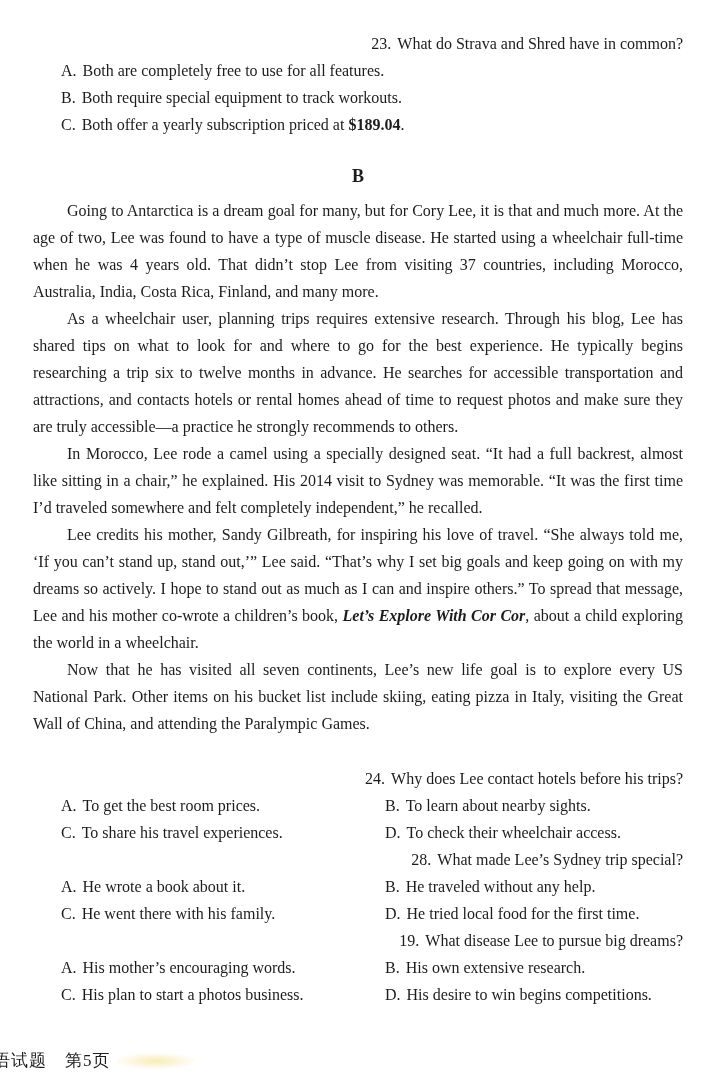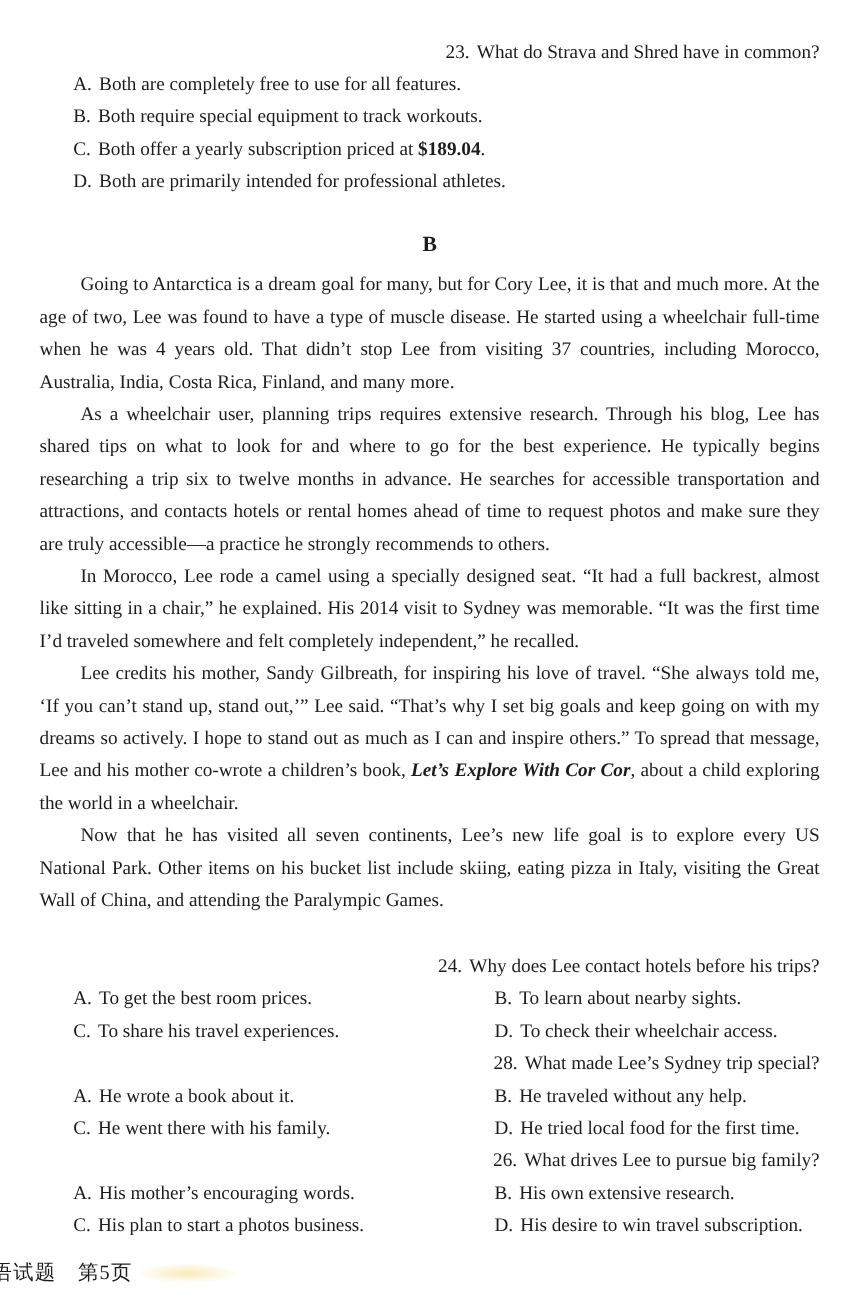"D. Both are primarily intended" div.opt-line { html: <div> <span>D.</span><span>Both are primarily intended for professional athletes.</span> </div> -> none }
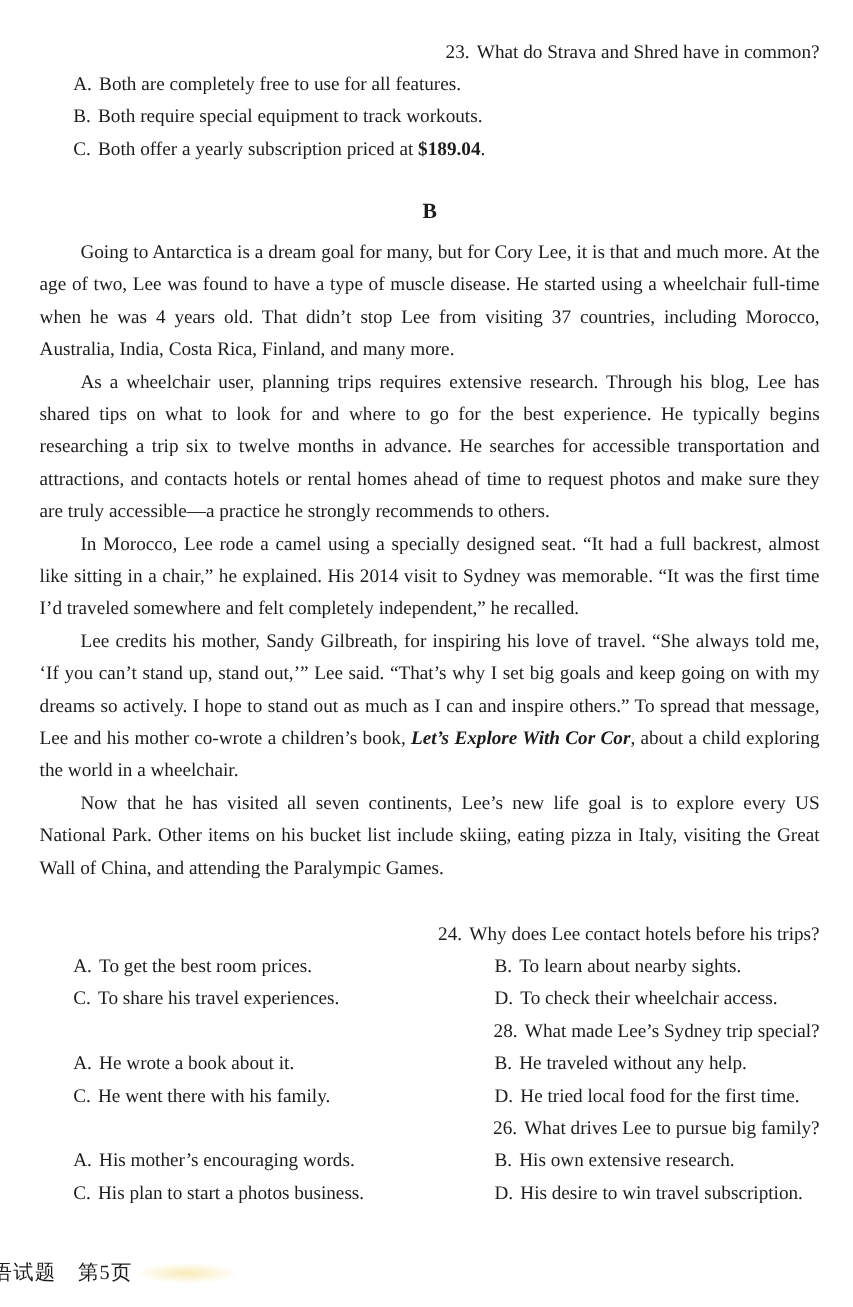"B. To learn about nearby" .opt-row .opt-col2 { margin-left: 27px -> none }
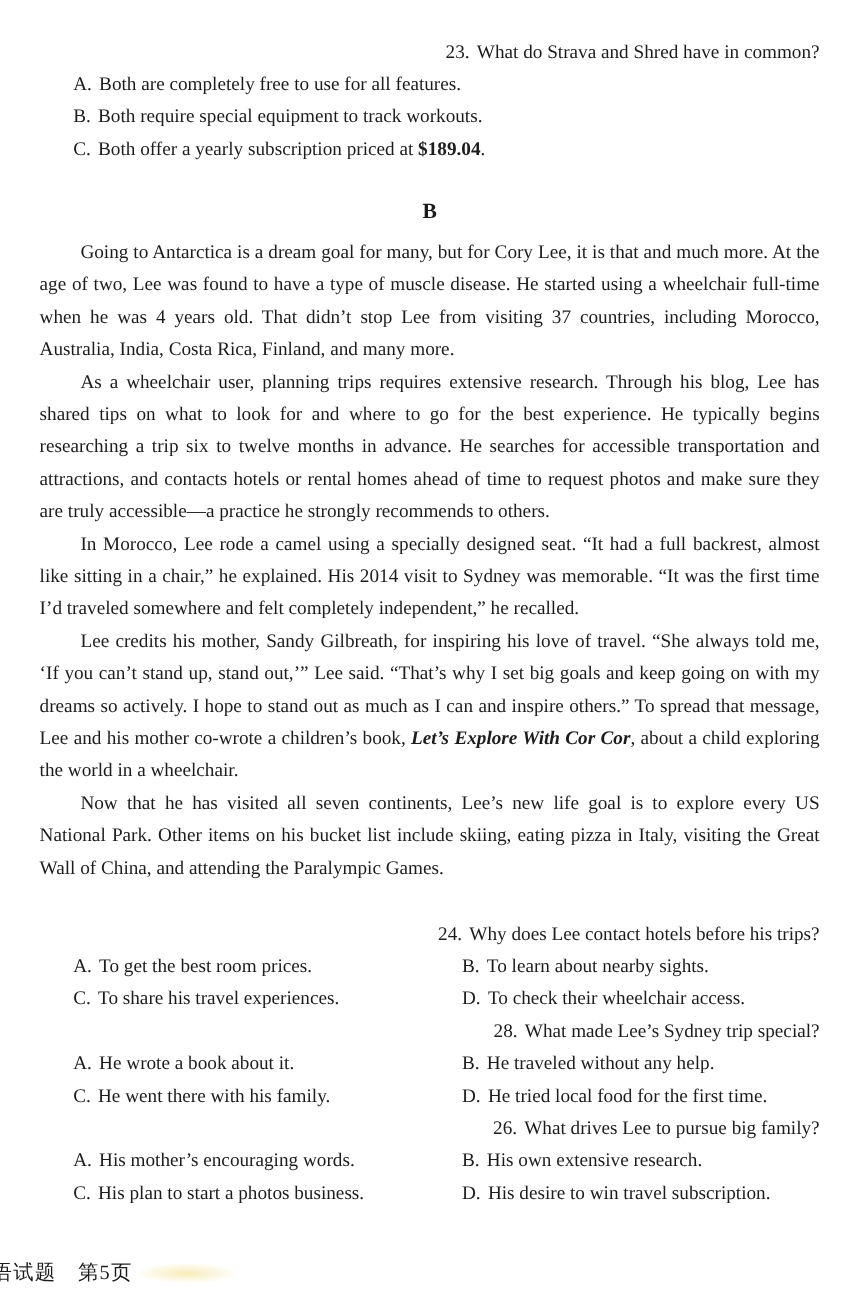"26." span.q-num { text: 26 -> 19 }
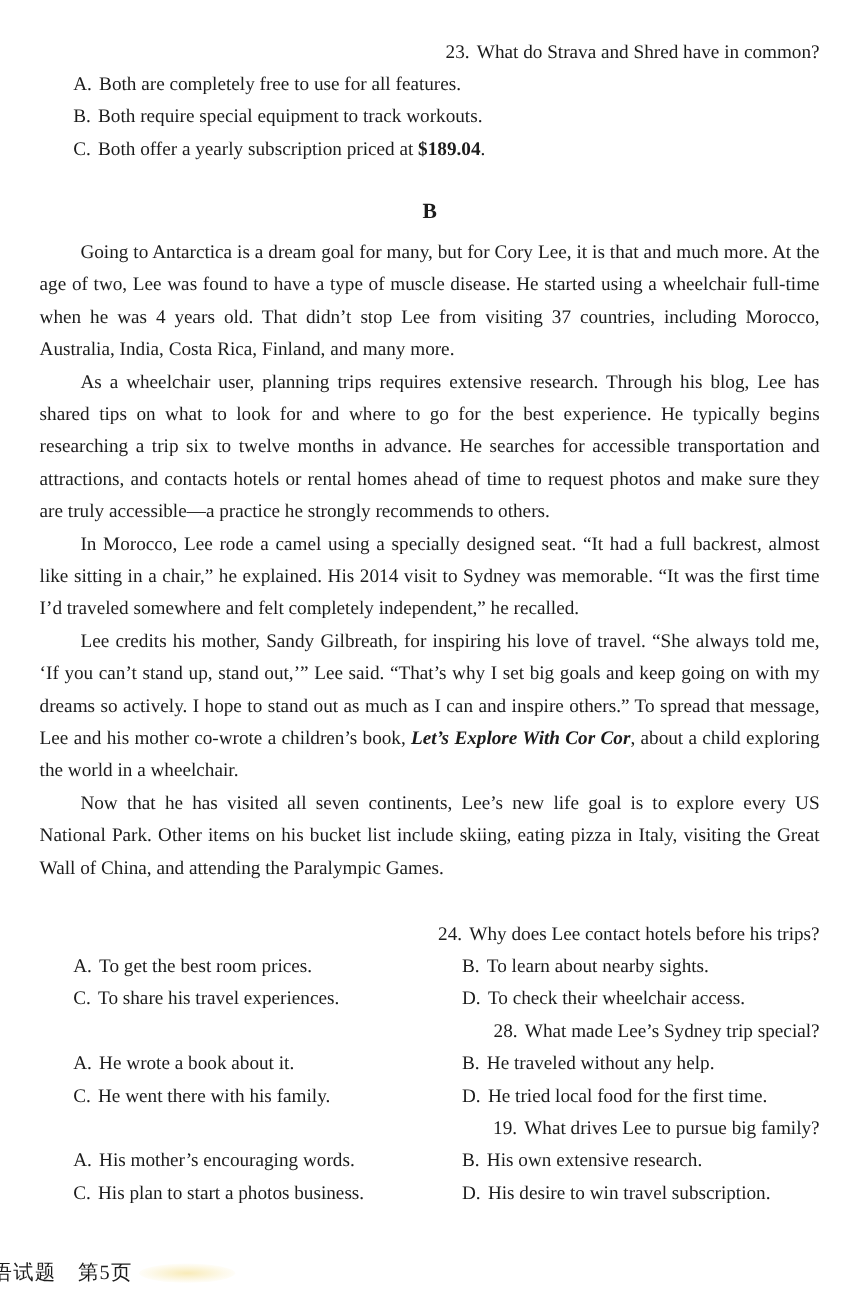"What drives Lee to pursue" span { text: drives Lee to pursue big family -> disease Lee to pursue big dreams }
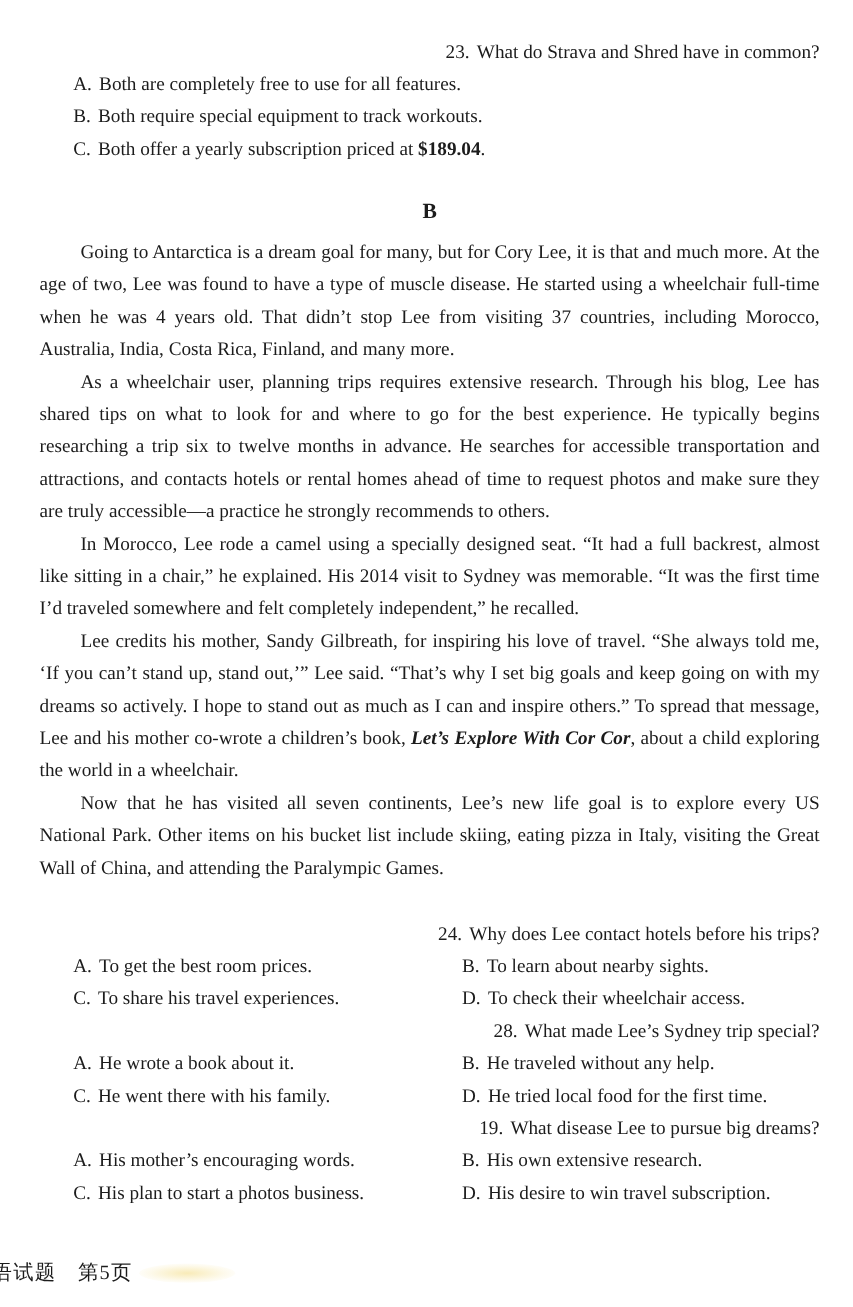"His desire to win travel" span { text: travel subscription -> begins competitions }
